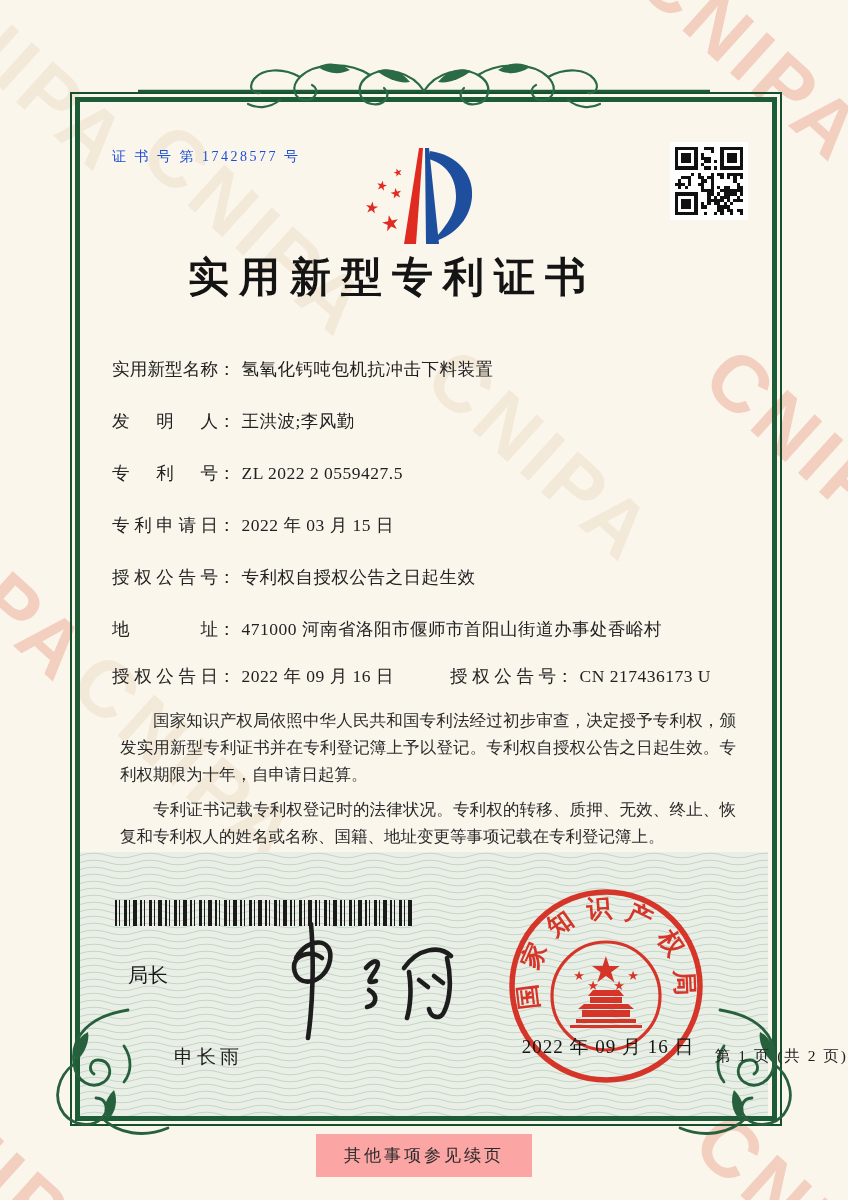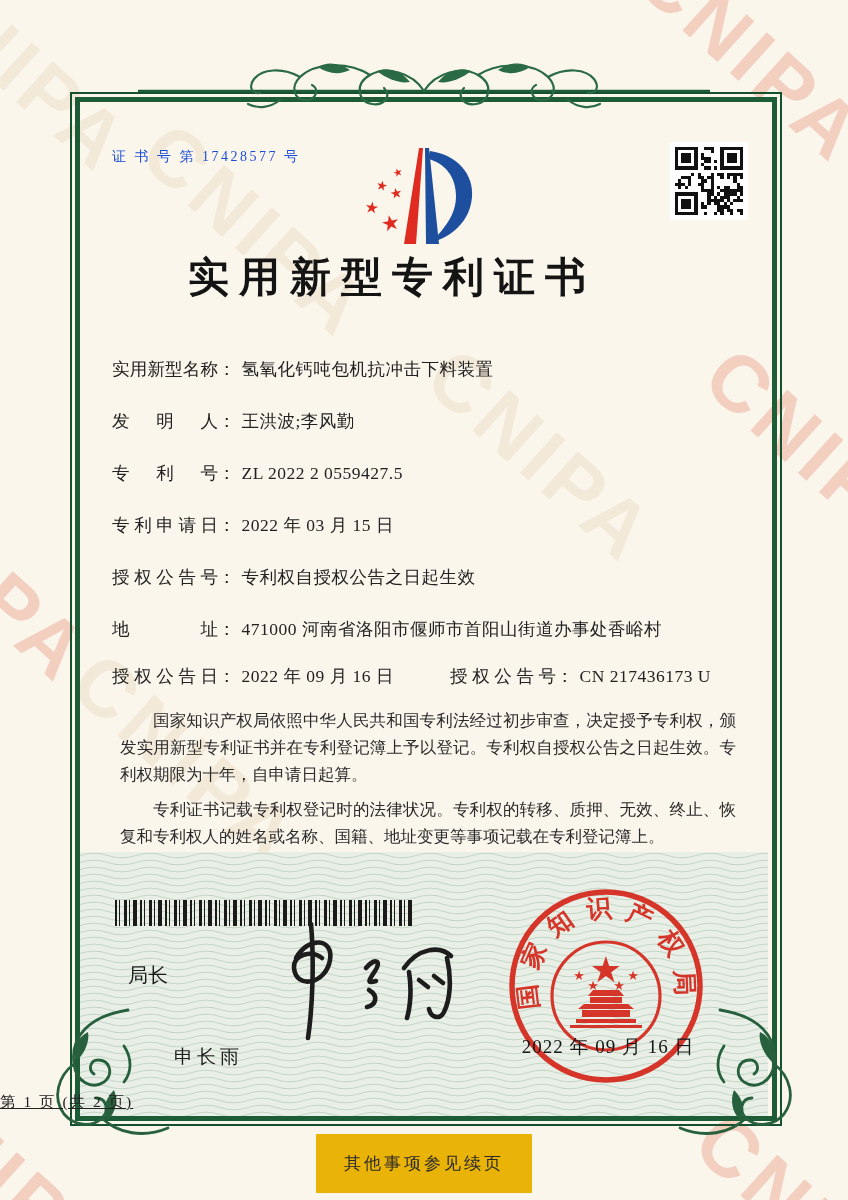"第 1 页 (共 2" .page-number { text-align: left -> right; text-decoration: underline -> none; top: 1092px -> 1046px }
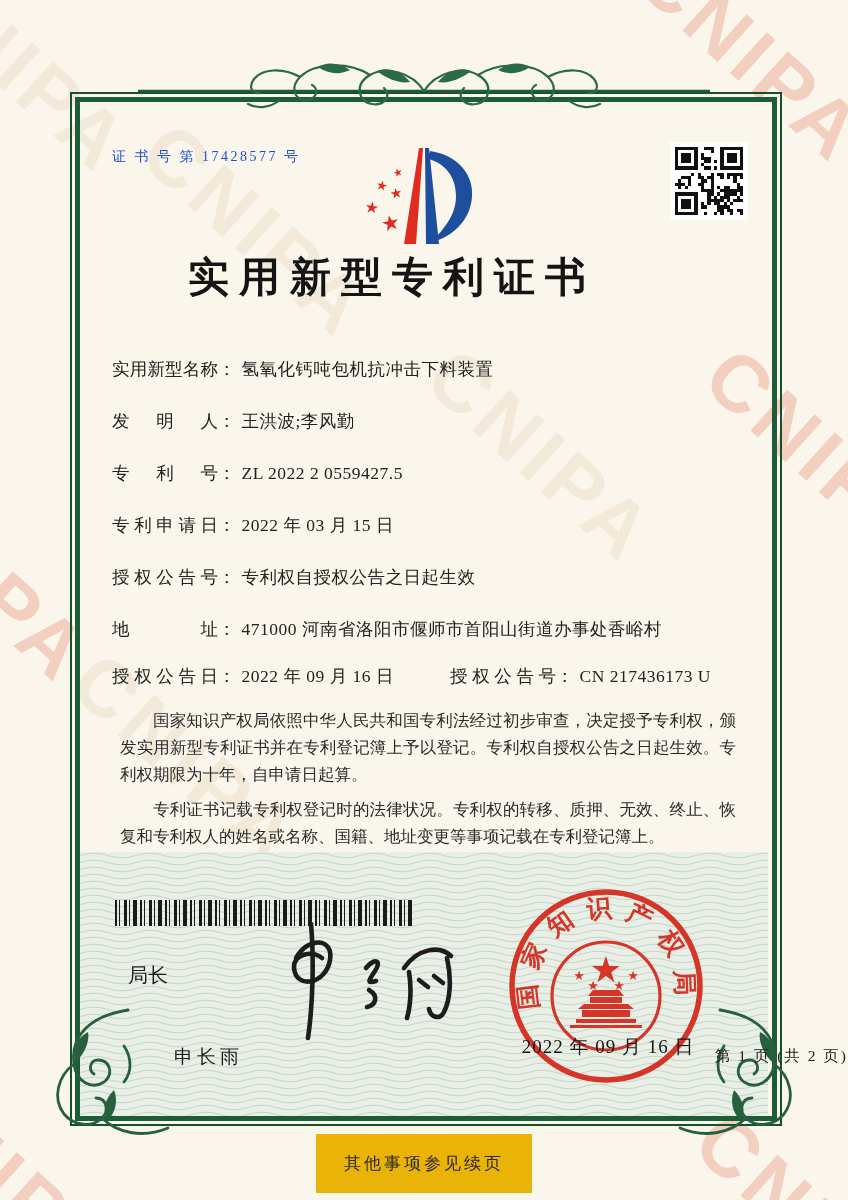"其他事项参见续页" .continuation span { background: #eab308 -> #fca5a5; padding: 18px 28px -> 10px 28px }
